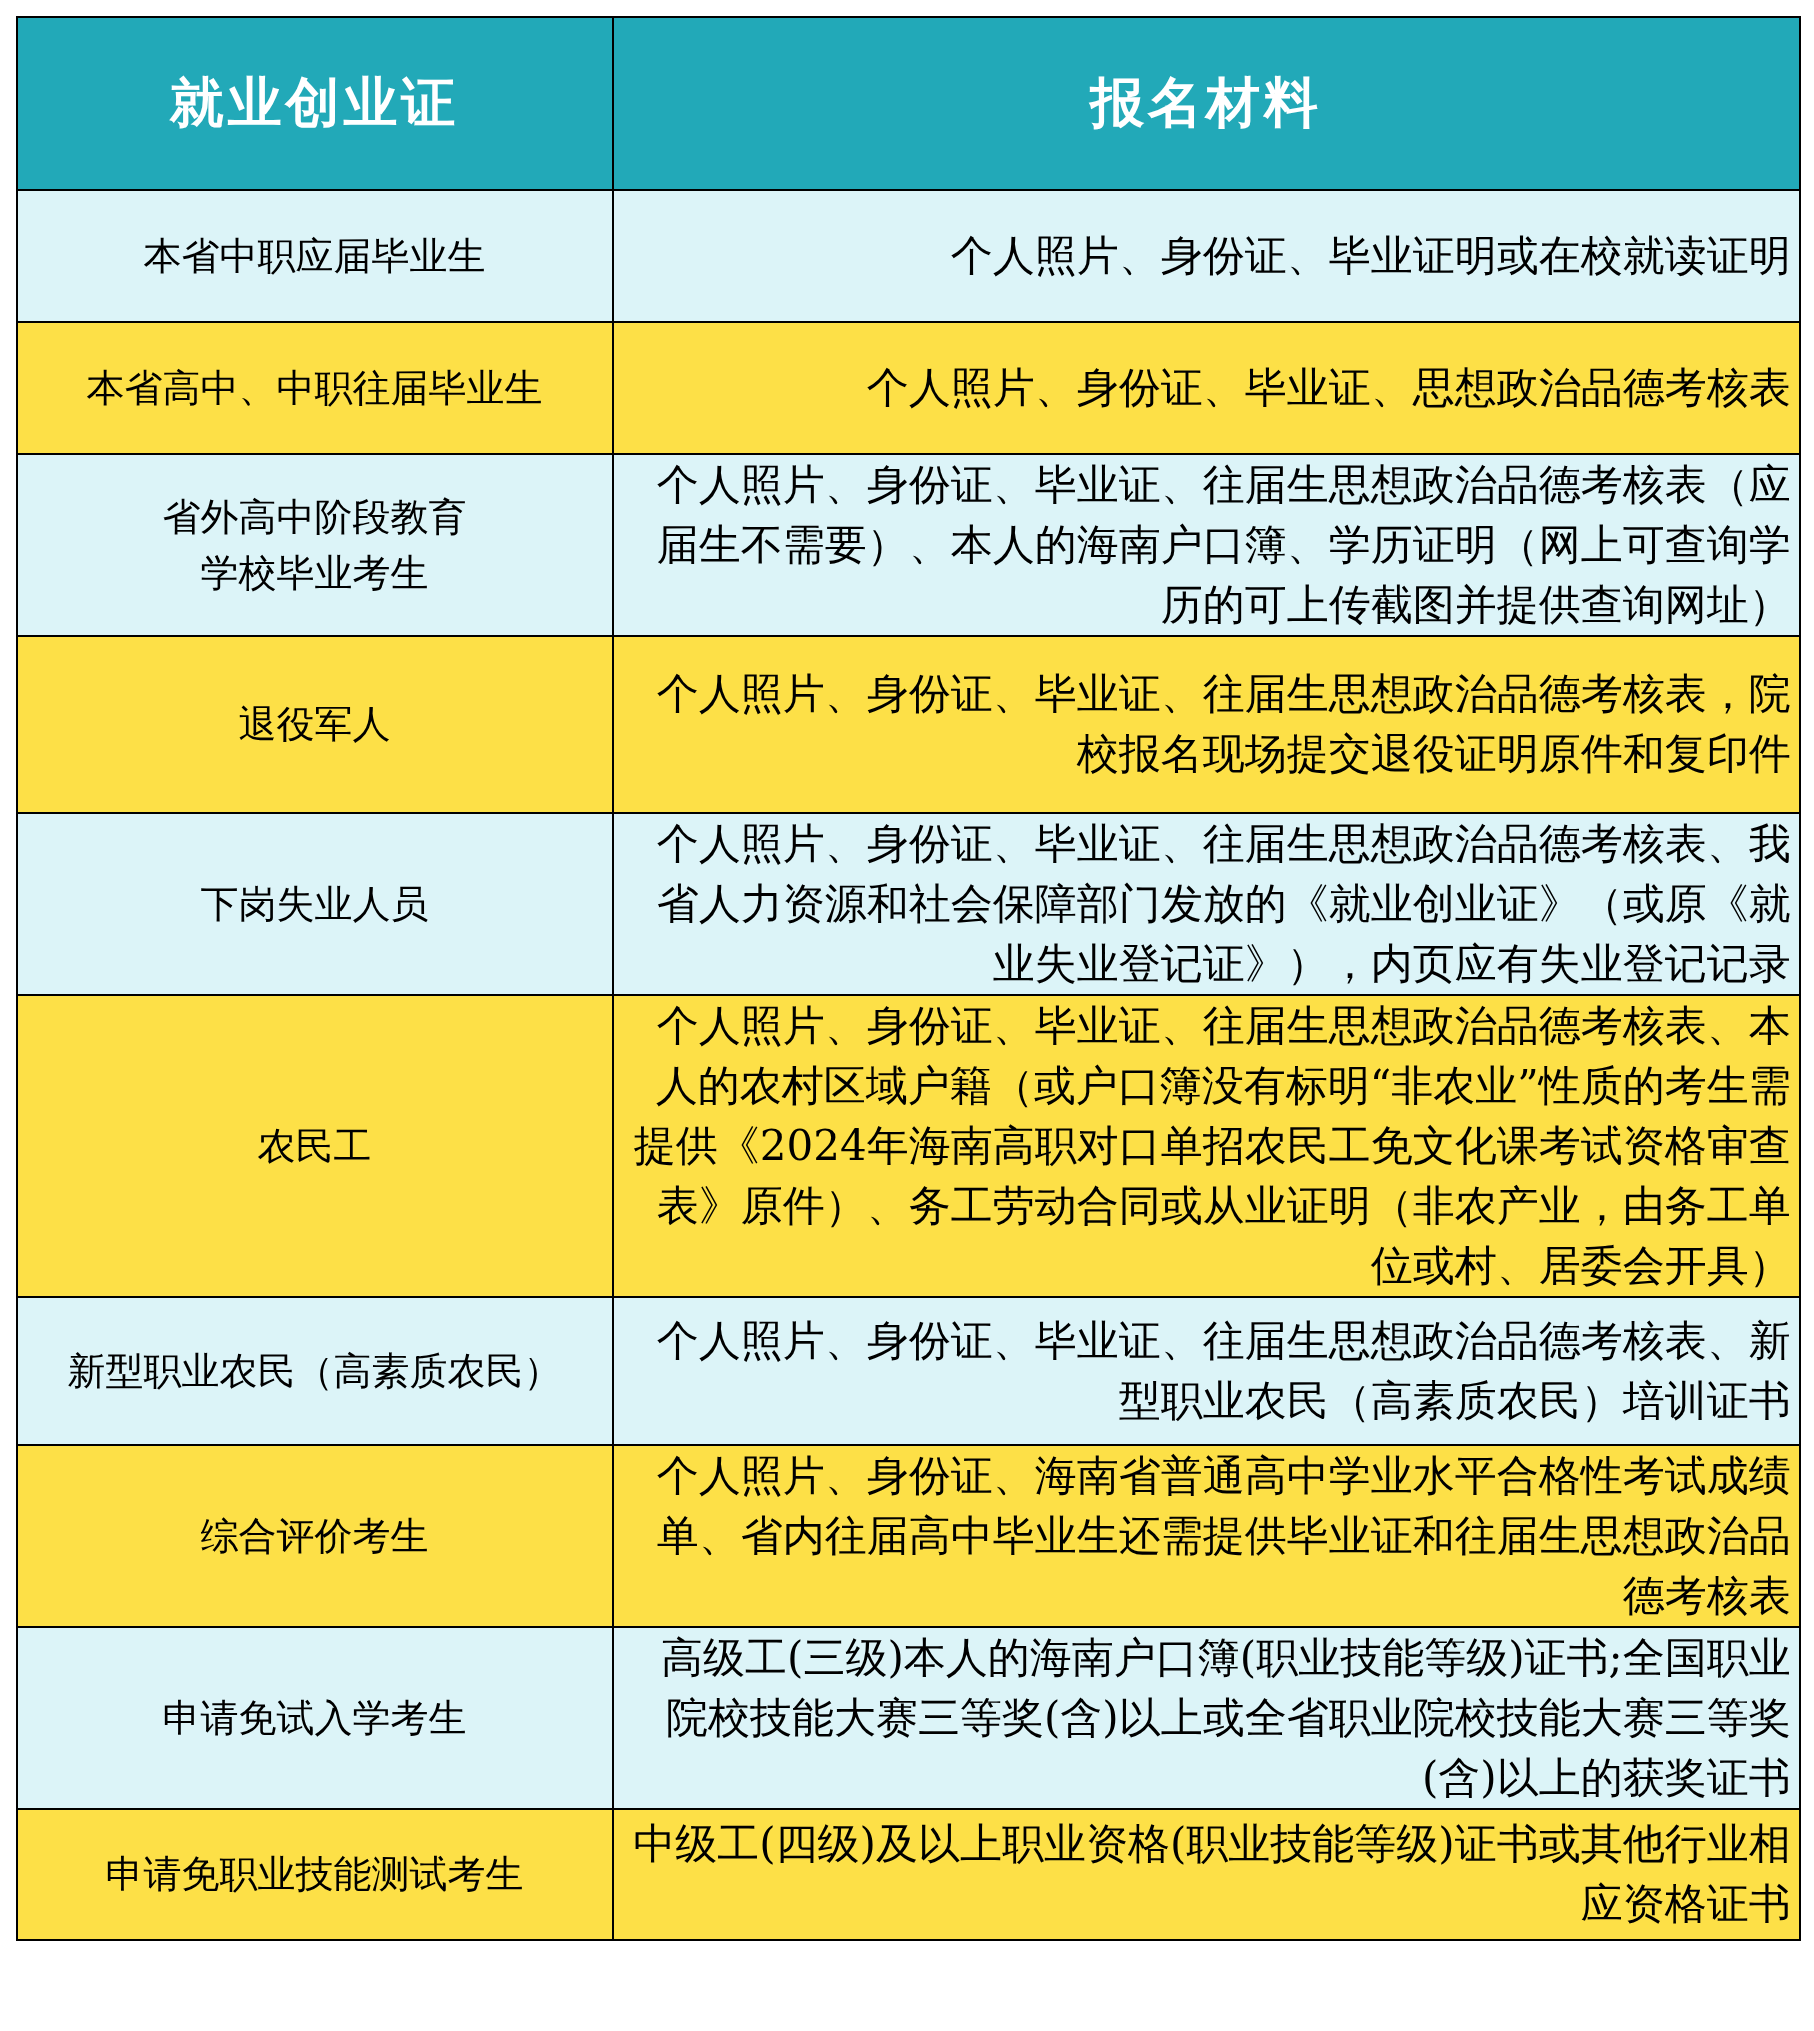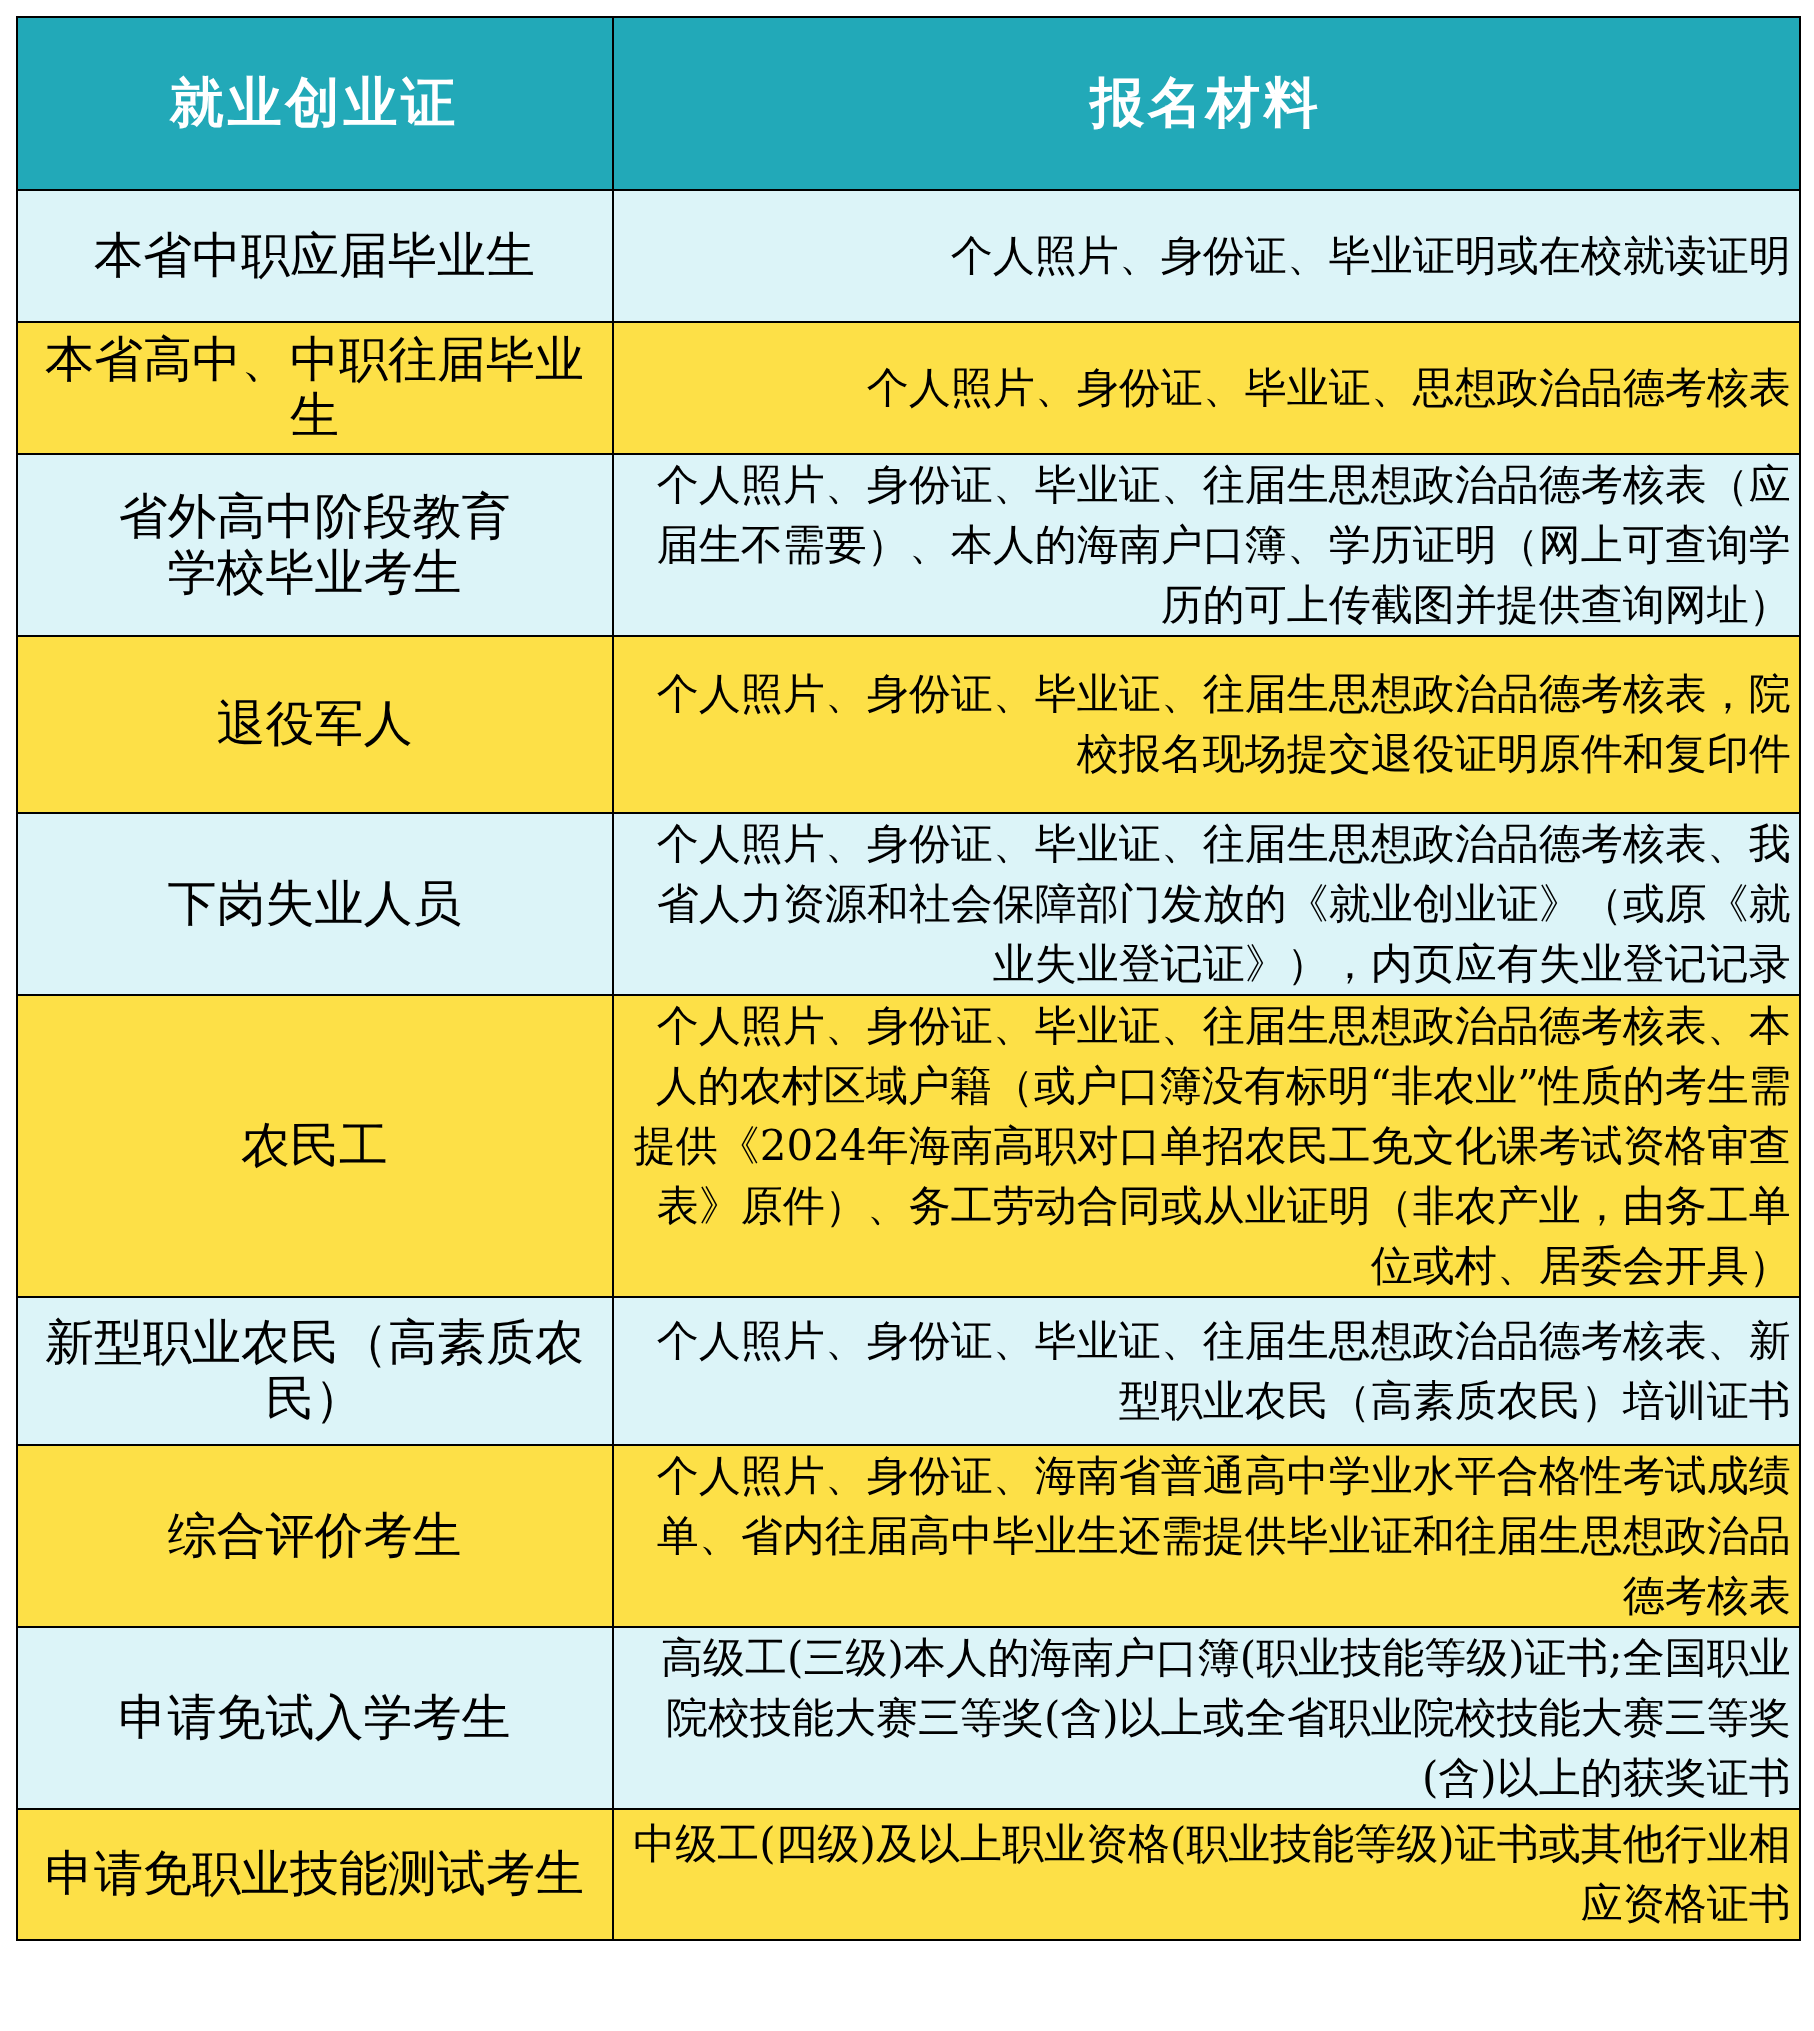"本省中职应届毕业生" .cell-type { font-size: 49px -> 38px }
